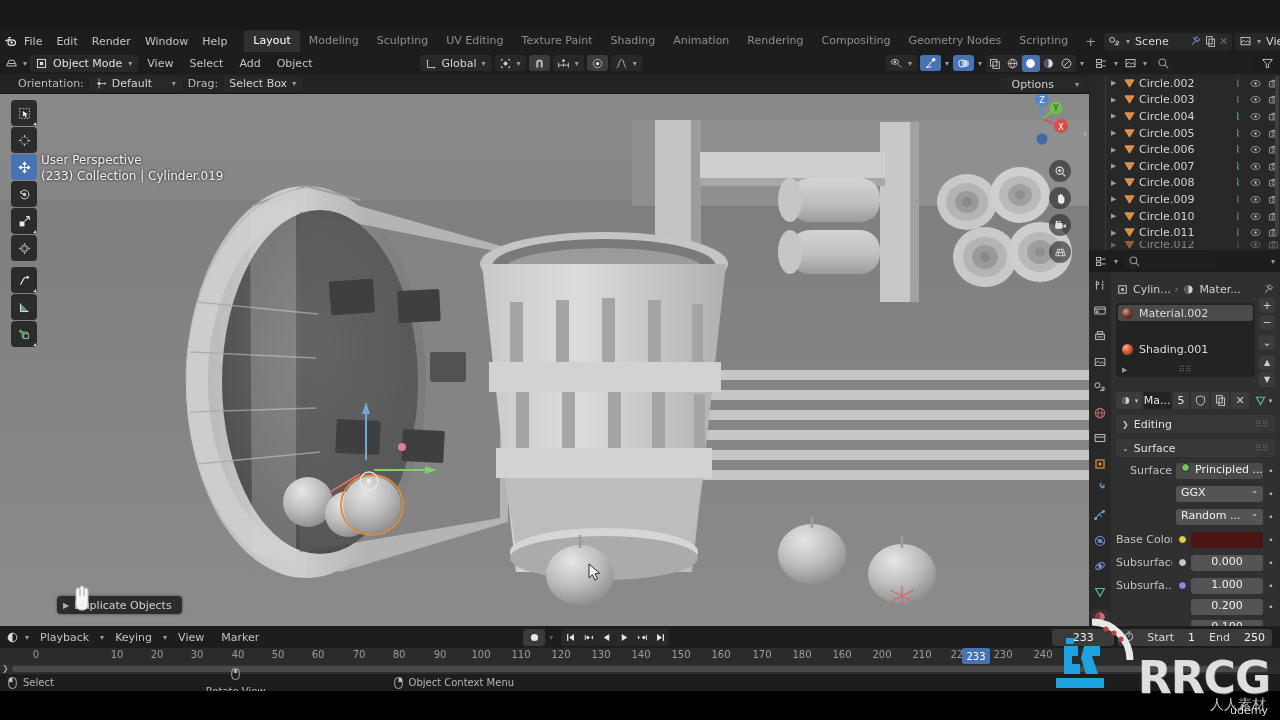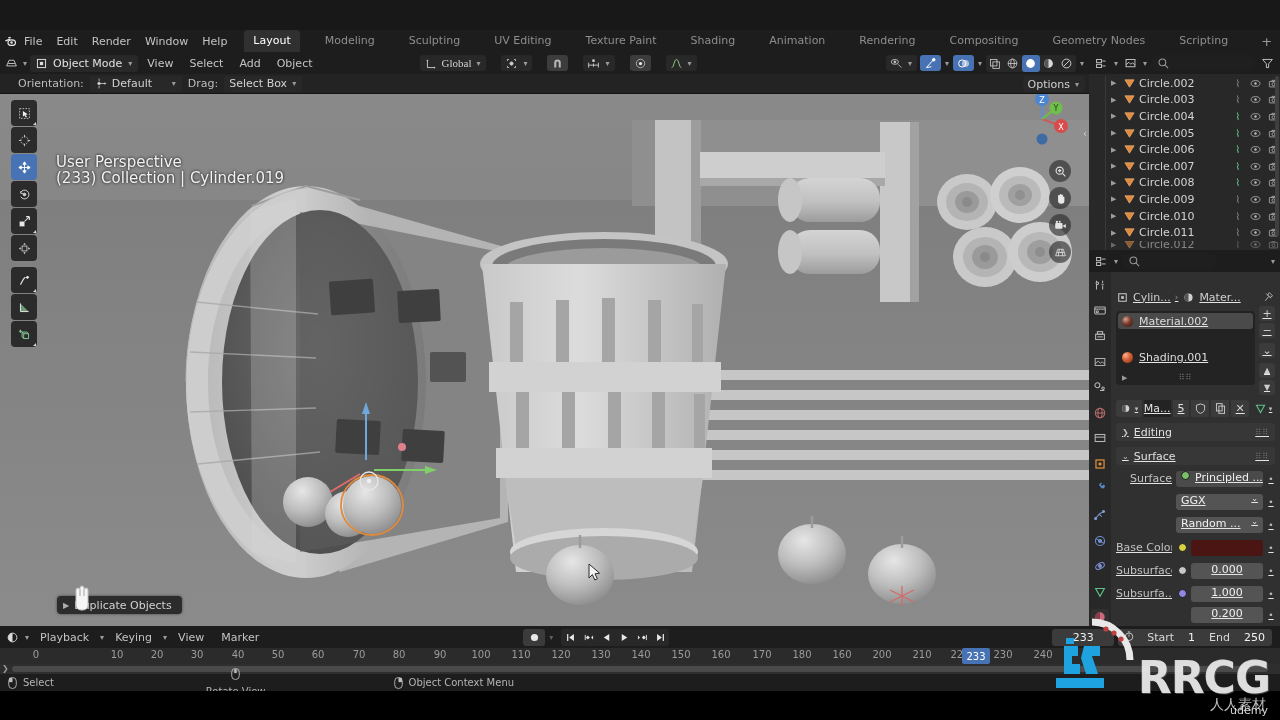"Layout" .wstabs { gap: 16px -> 0px }
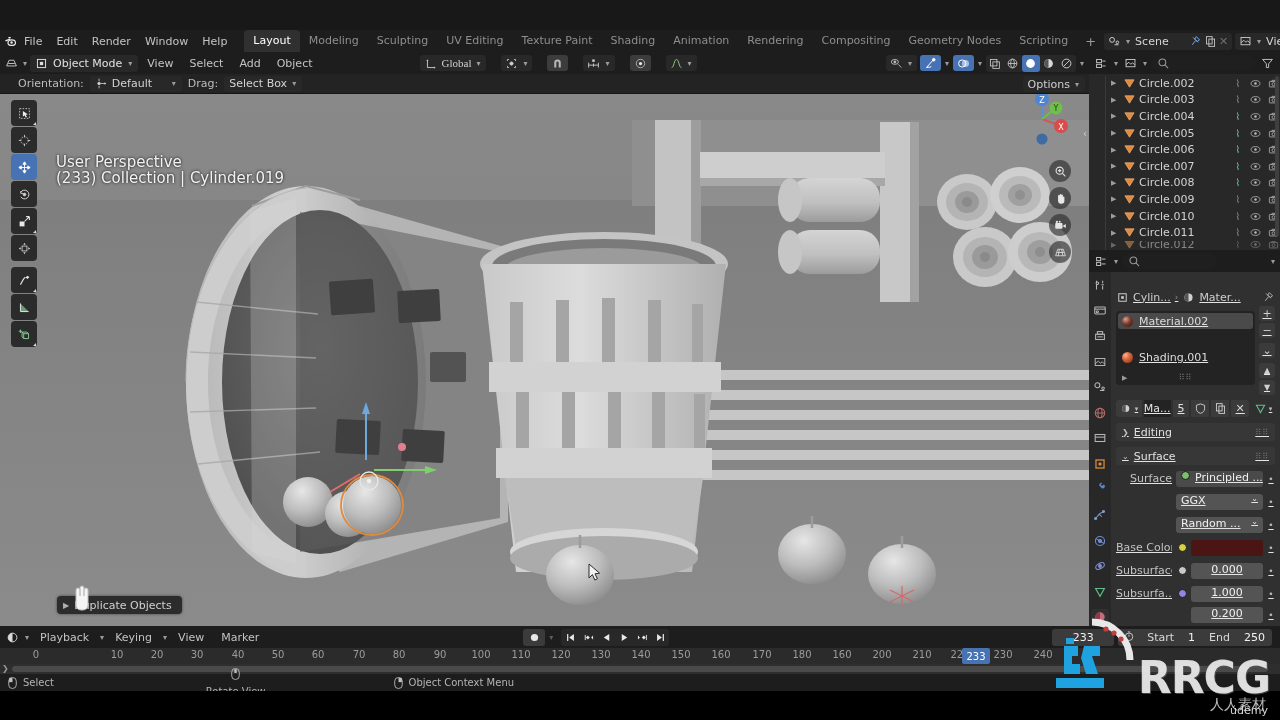"Global" div { font-family: Liberation Serif, serif -> none; gap: 15px -> 3px }
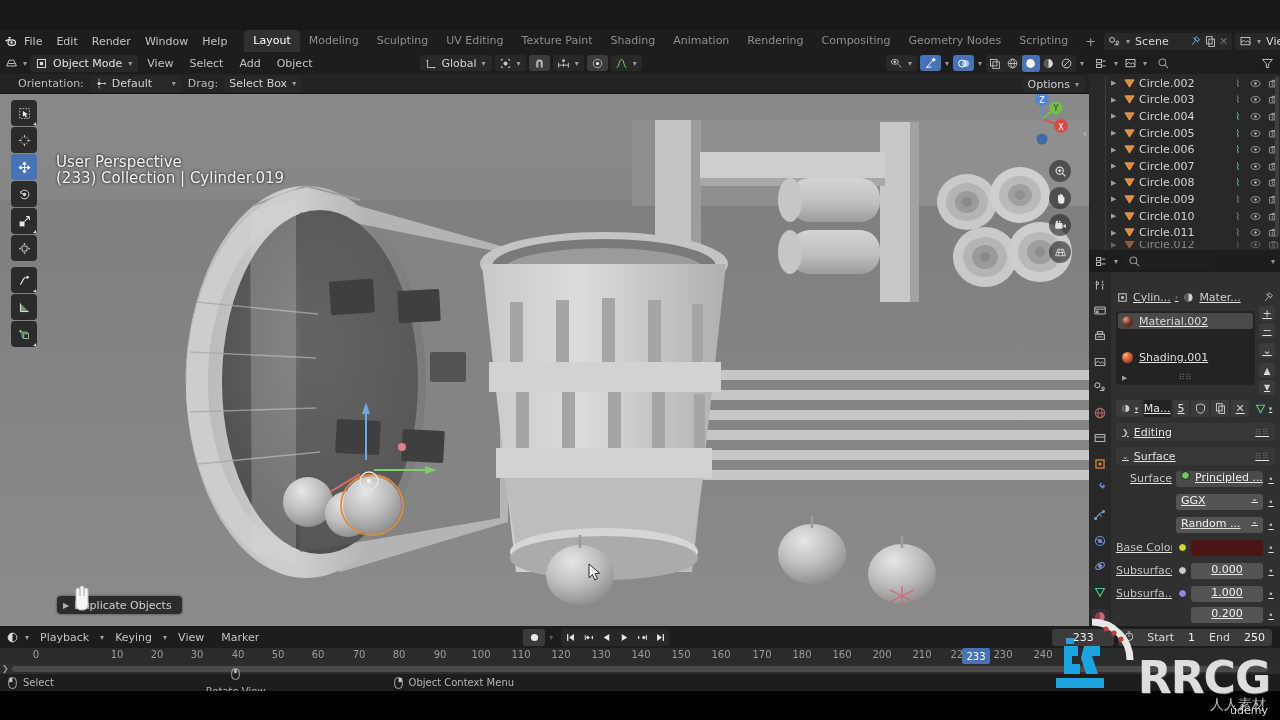"Options" .options-btn { gap: 4px -> 20px }
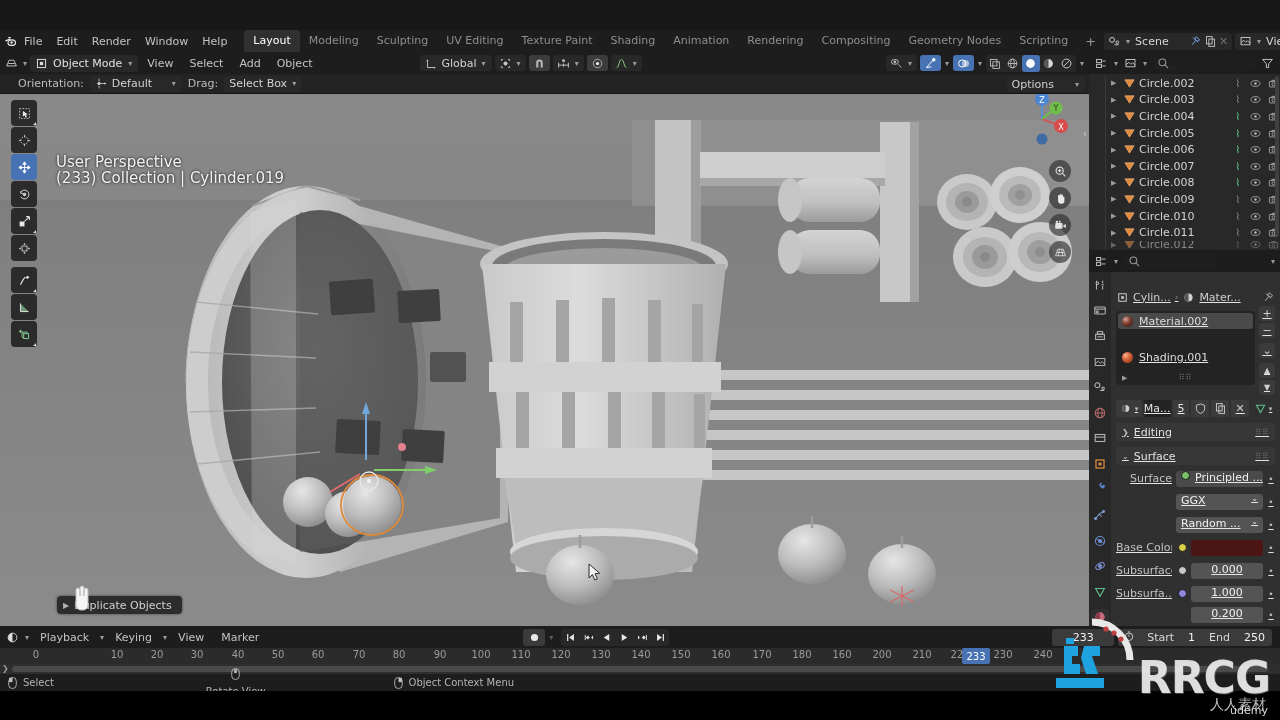"User Perspective" .vp-text { font-size: 15px -> 12px; left: 56px -> 41px }
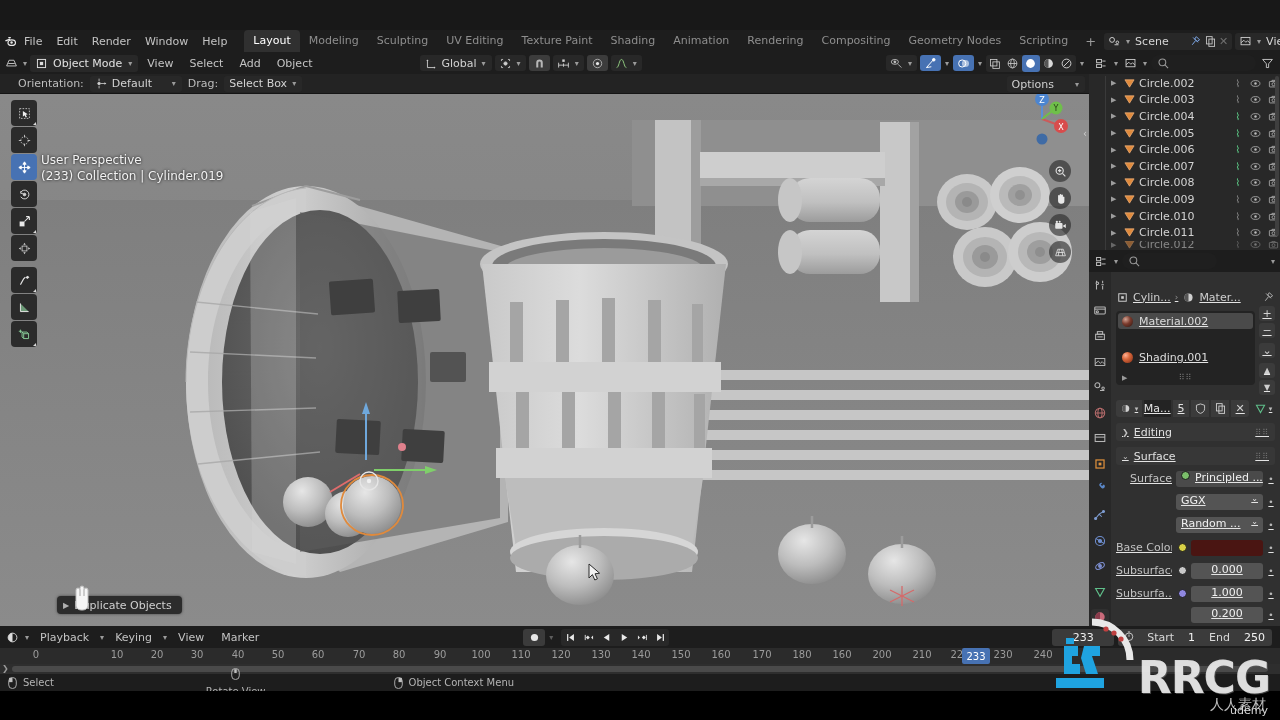"Cylin..." .props-body { padding: 16px 5px 0 -> 8px 5px 0; text-decoration: underline -> none }
